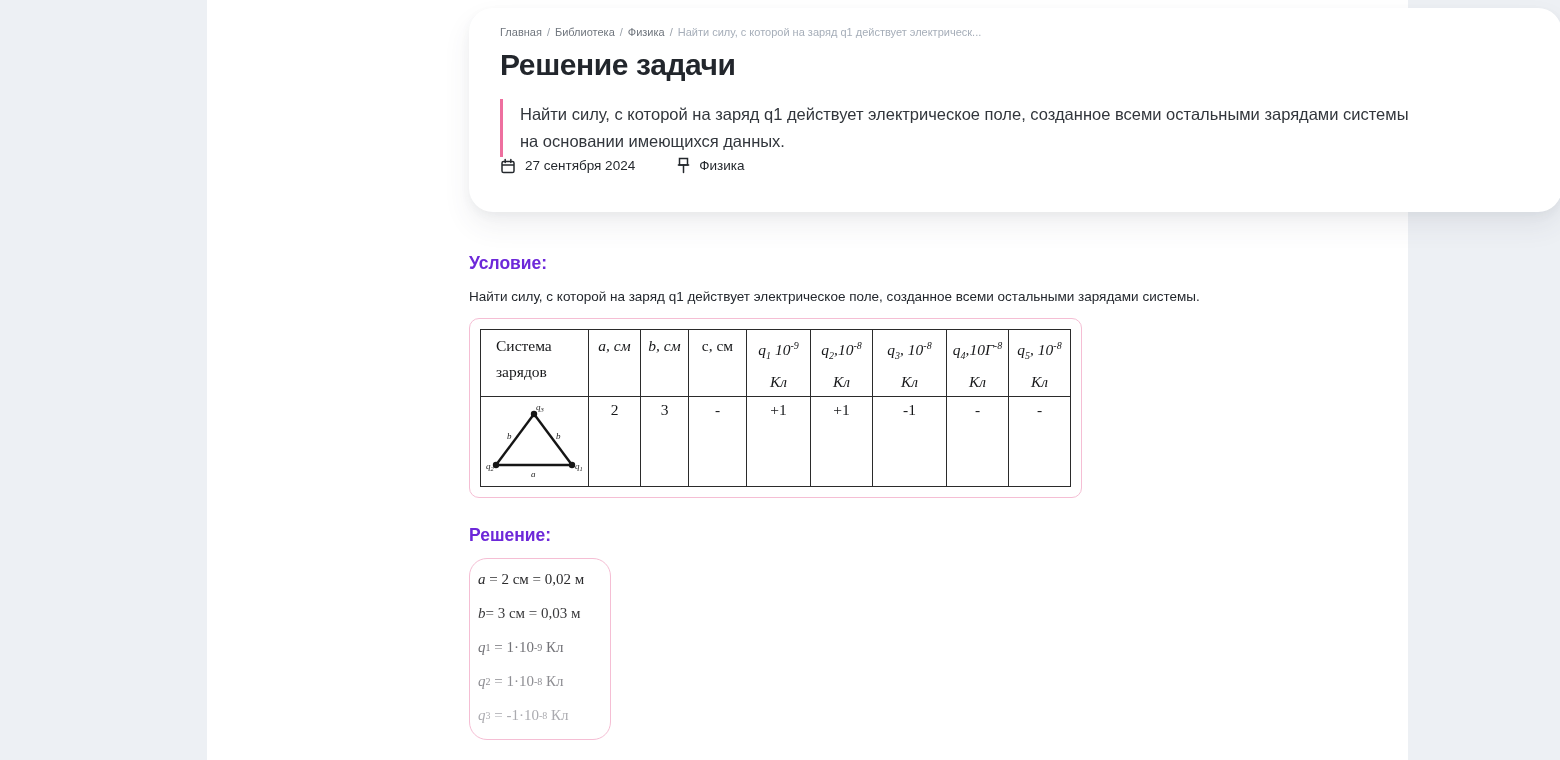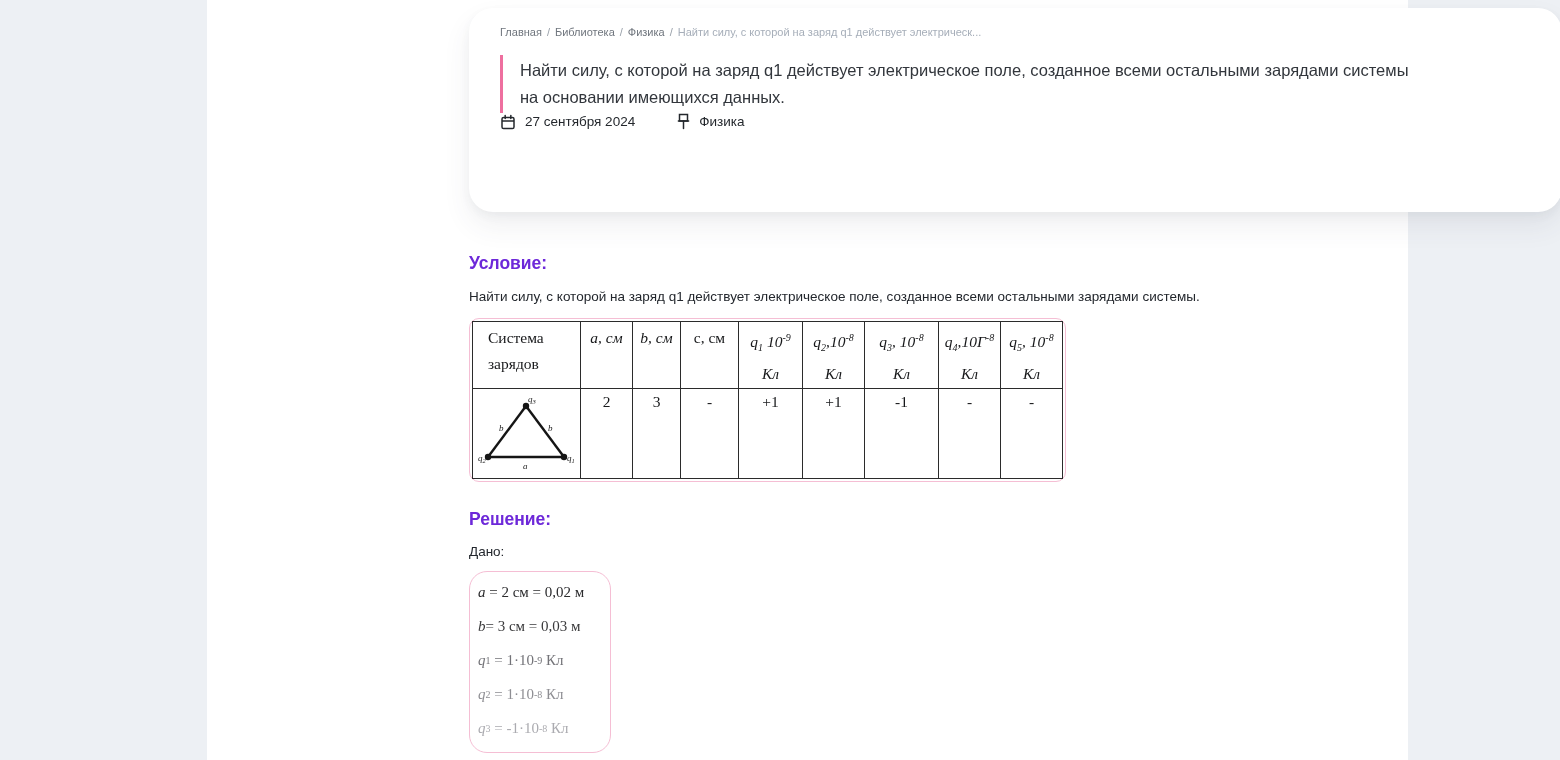"Решение задачи" h1.page-title { html: none -> <h1>Решение задачи</h1> }
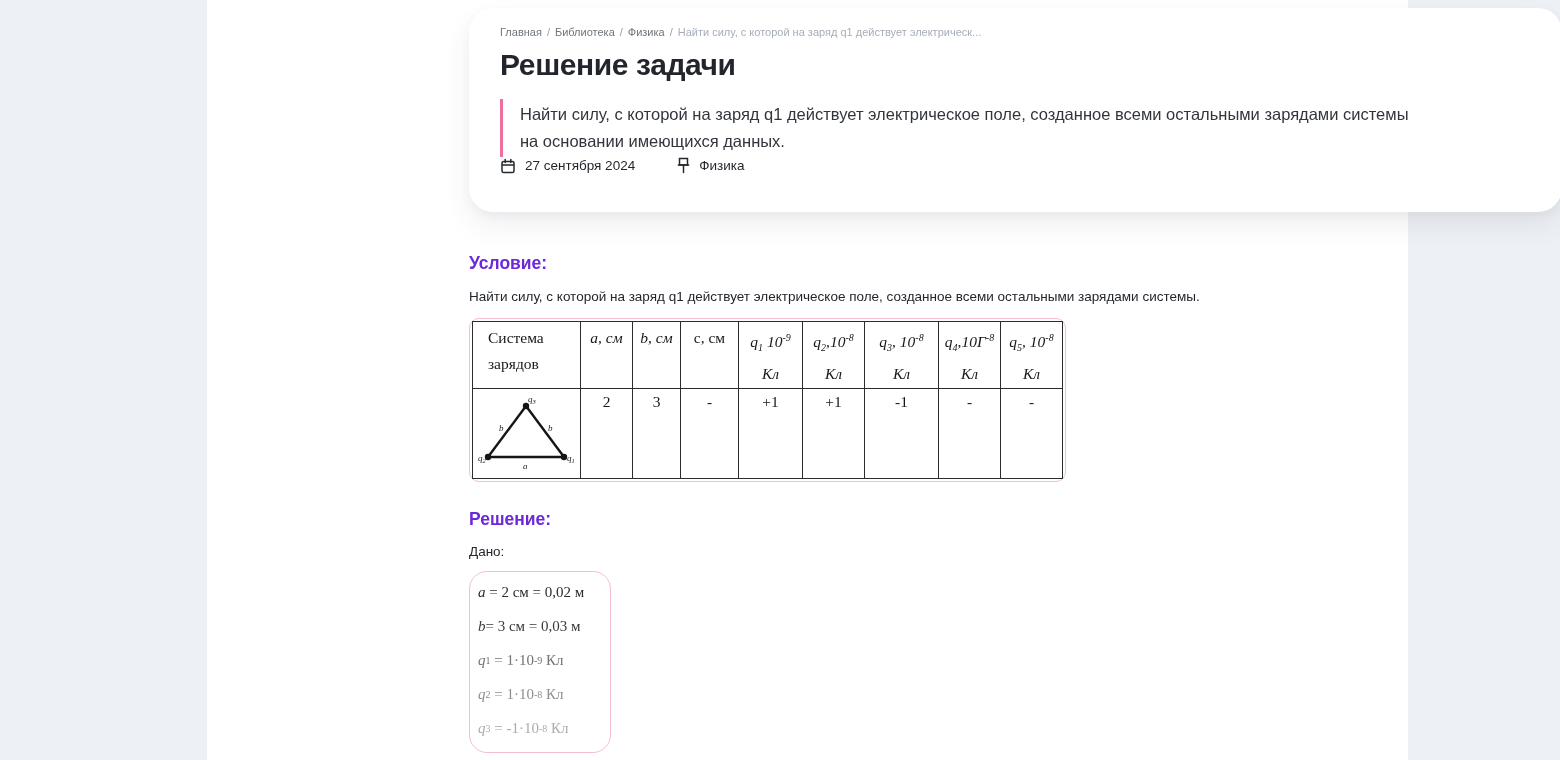"Система" .scan-wrap { padding: 2px -> 10px }
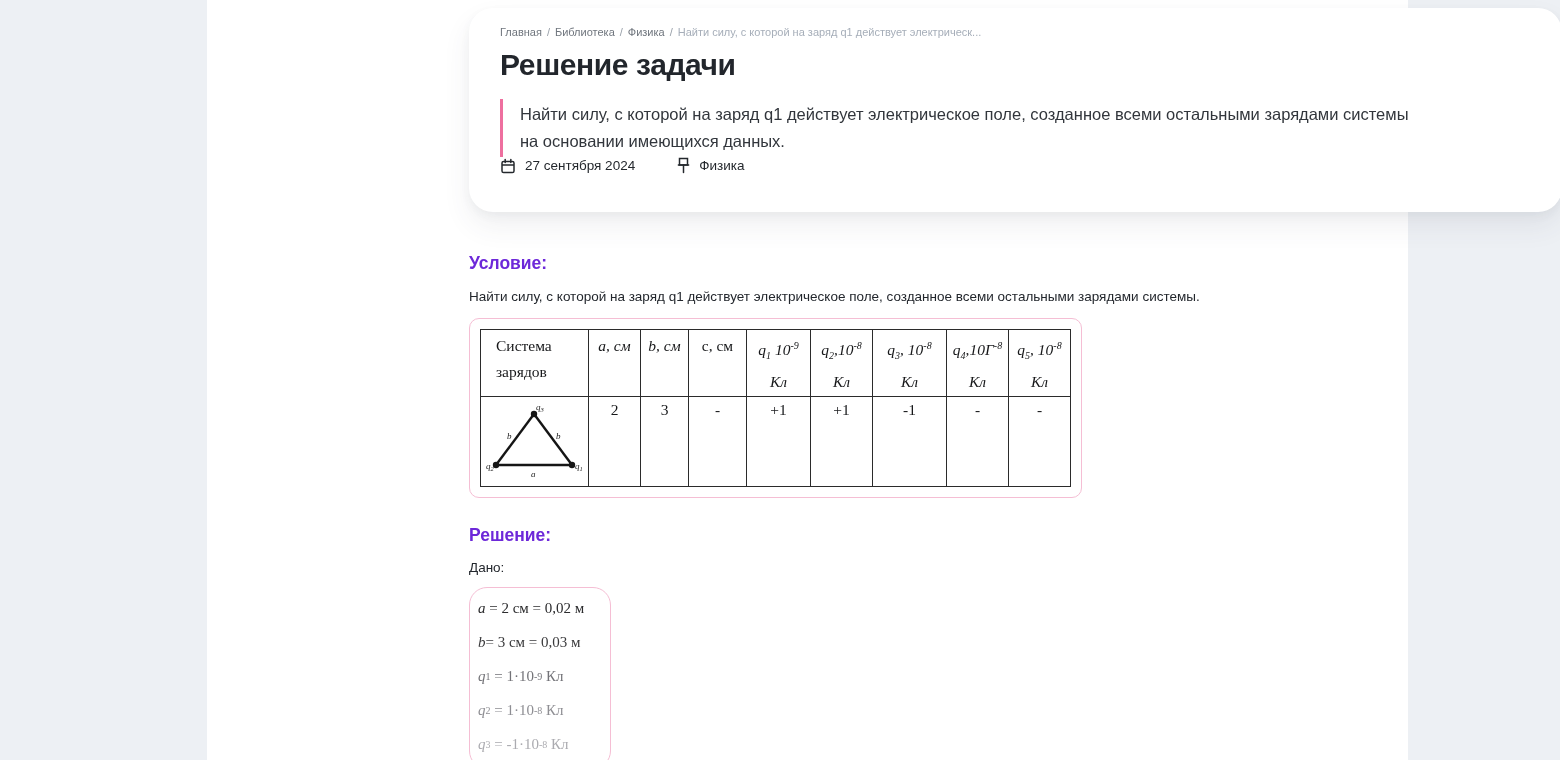"Дано:" p.given-label { html: <p>Дано:</p> -> none }
